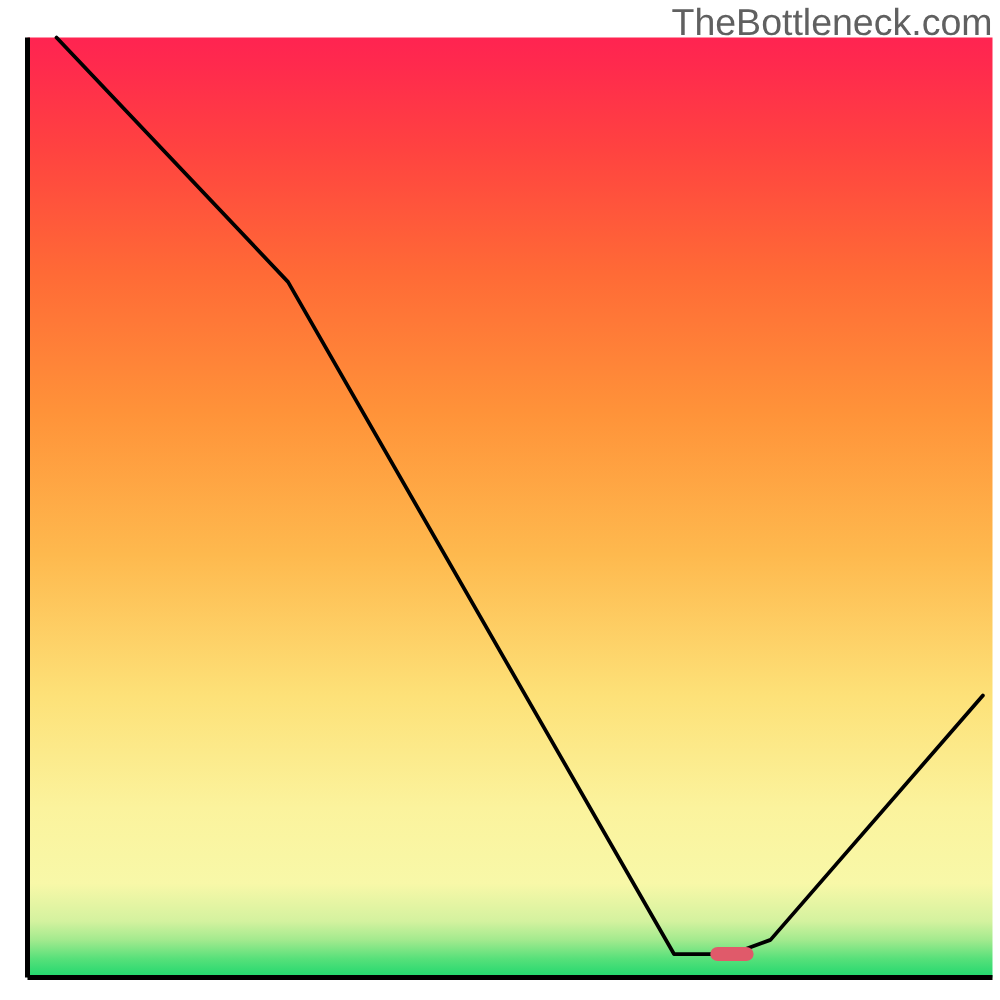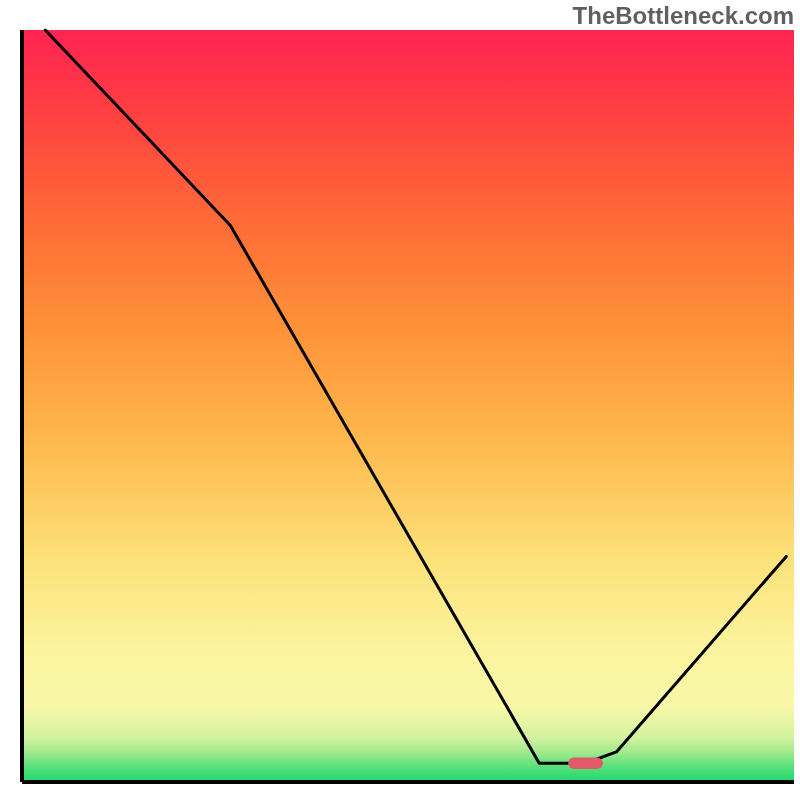"TheBottleneck.com" .watermark { font-size: 24px -> 30px; font-weight: 700 -> 400 }
